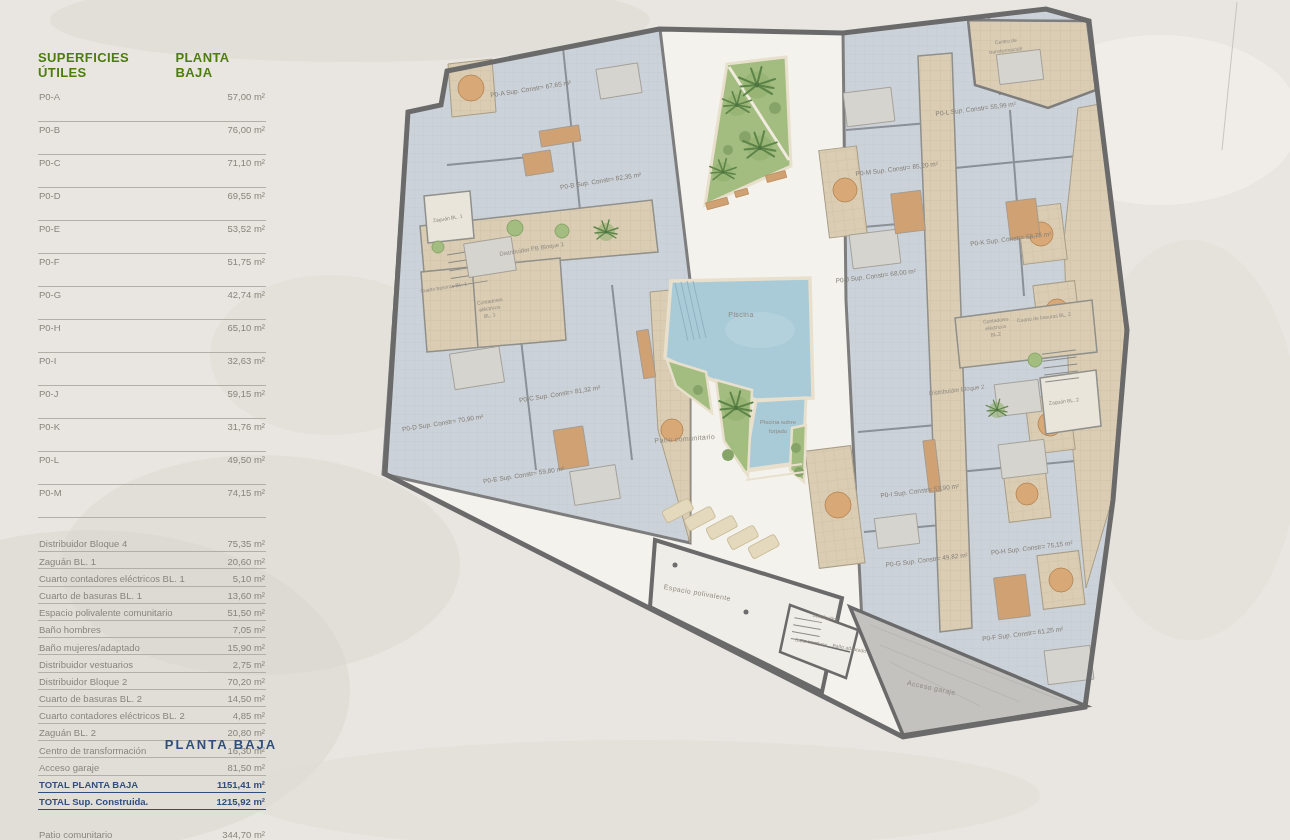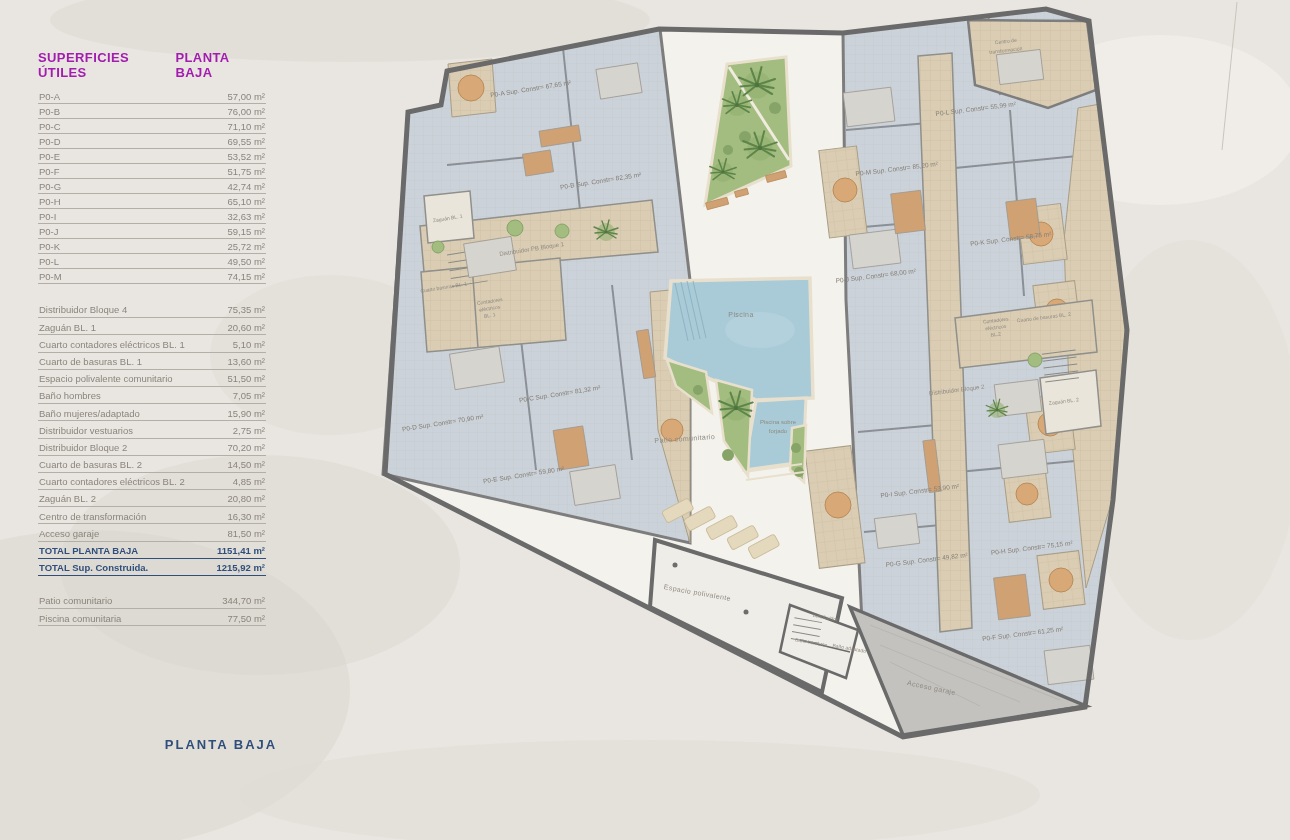"SUPERFICIES ÚTILES" .hdr { color: #a21caf -> #4d7c0f }
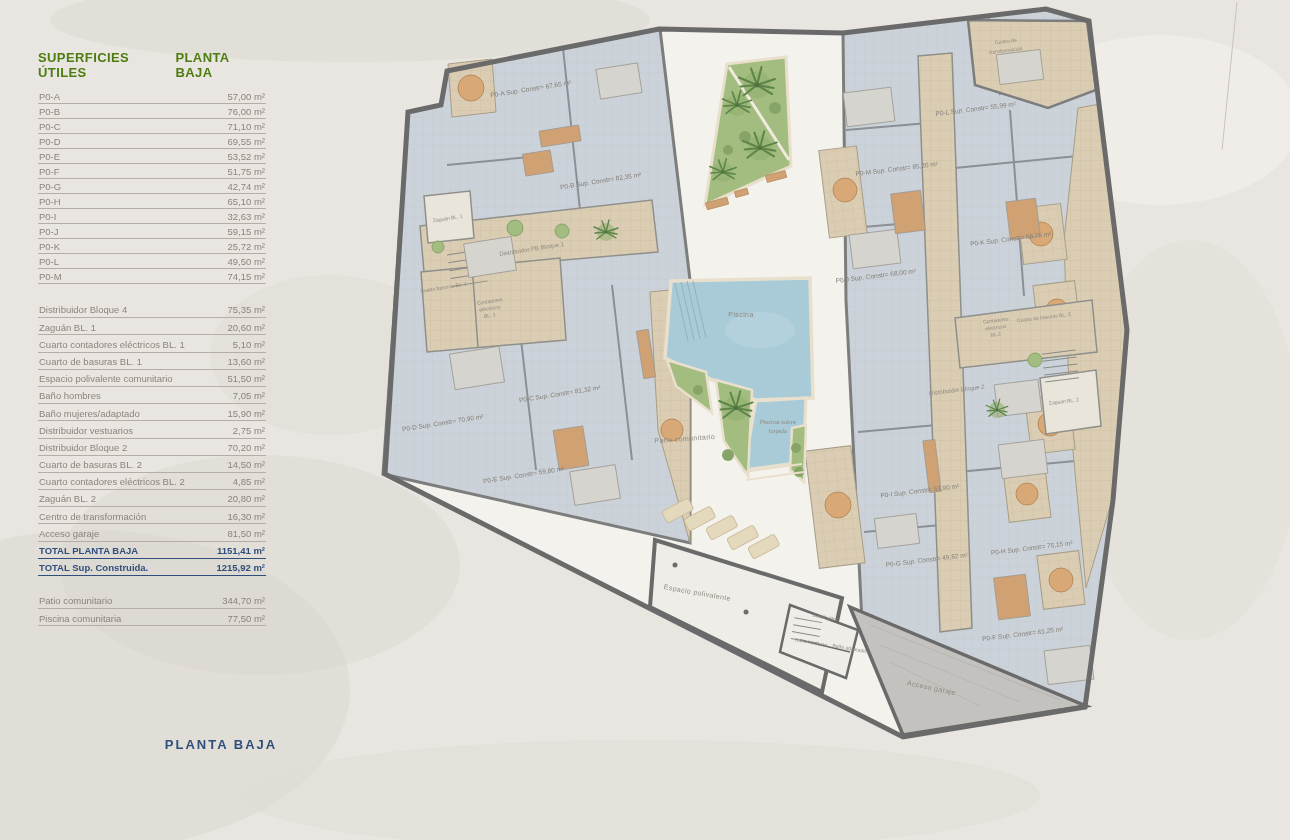"P0-A" .r { padding: 2px 1px 1px -> 2px 1px 19px }
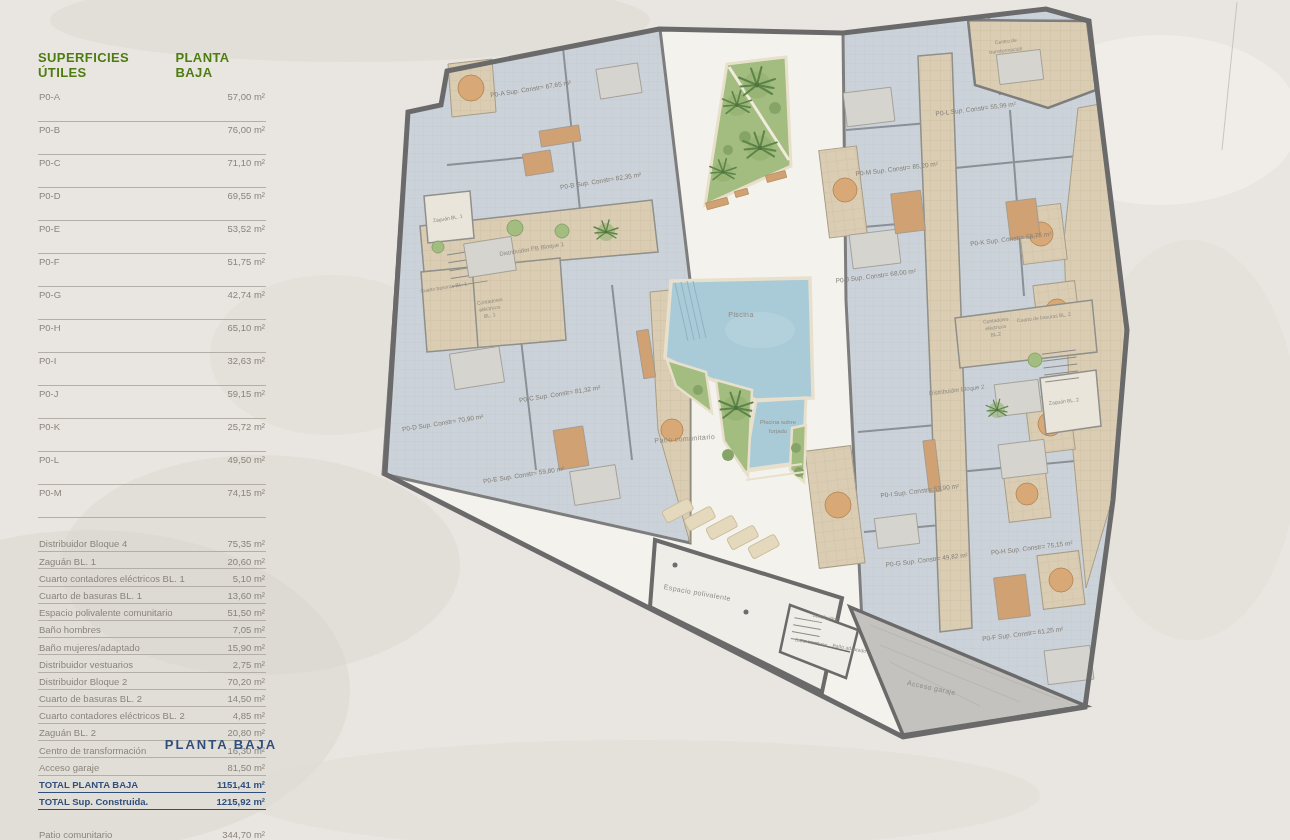"25,72 m²" span { text: 25,72 -> 31,76 }
